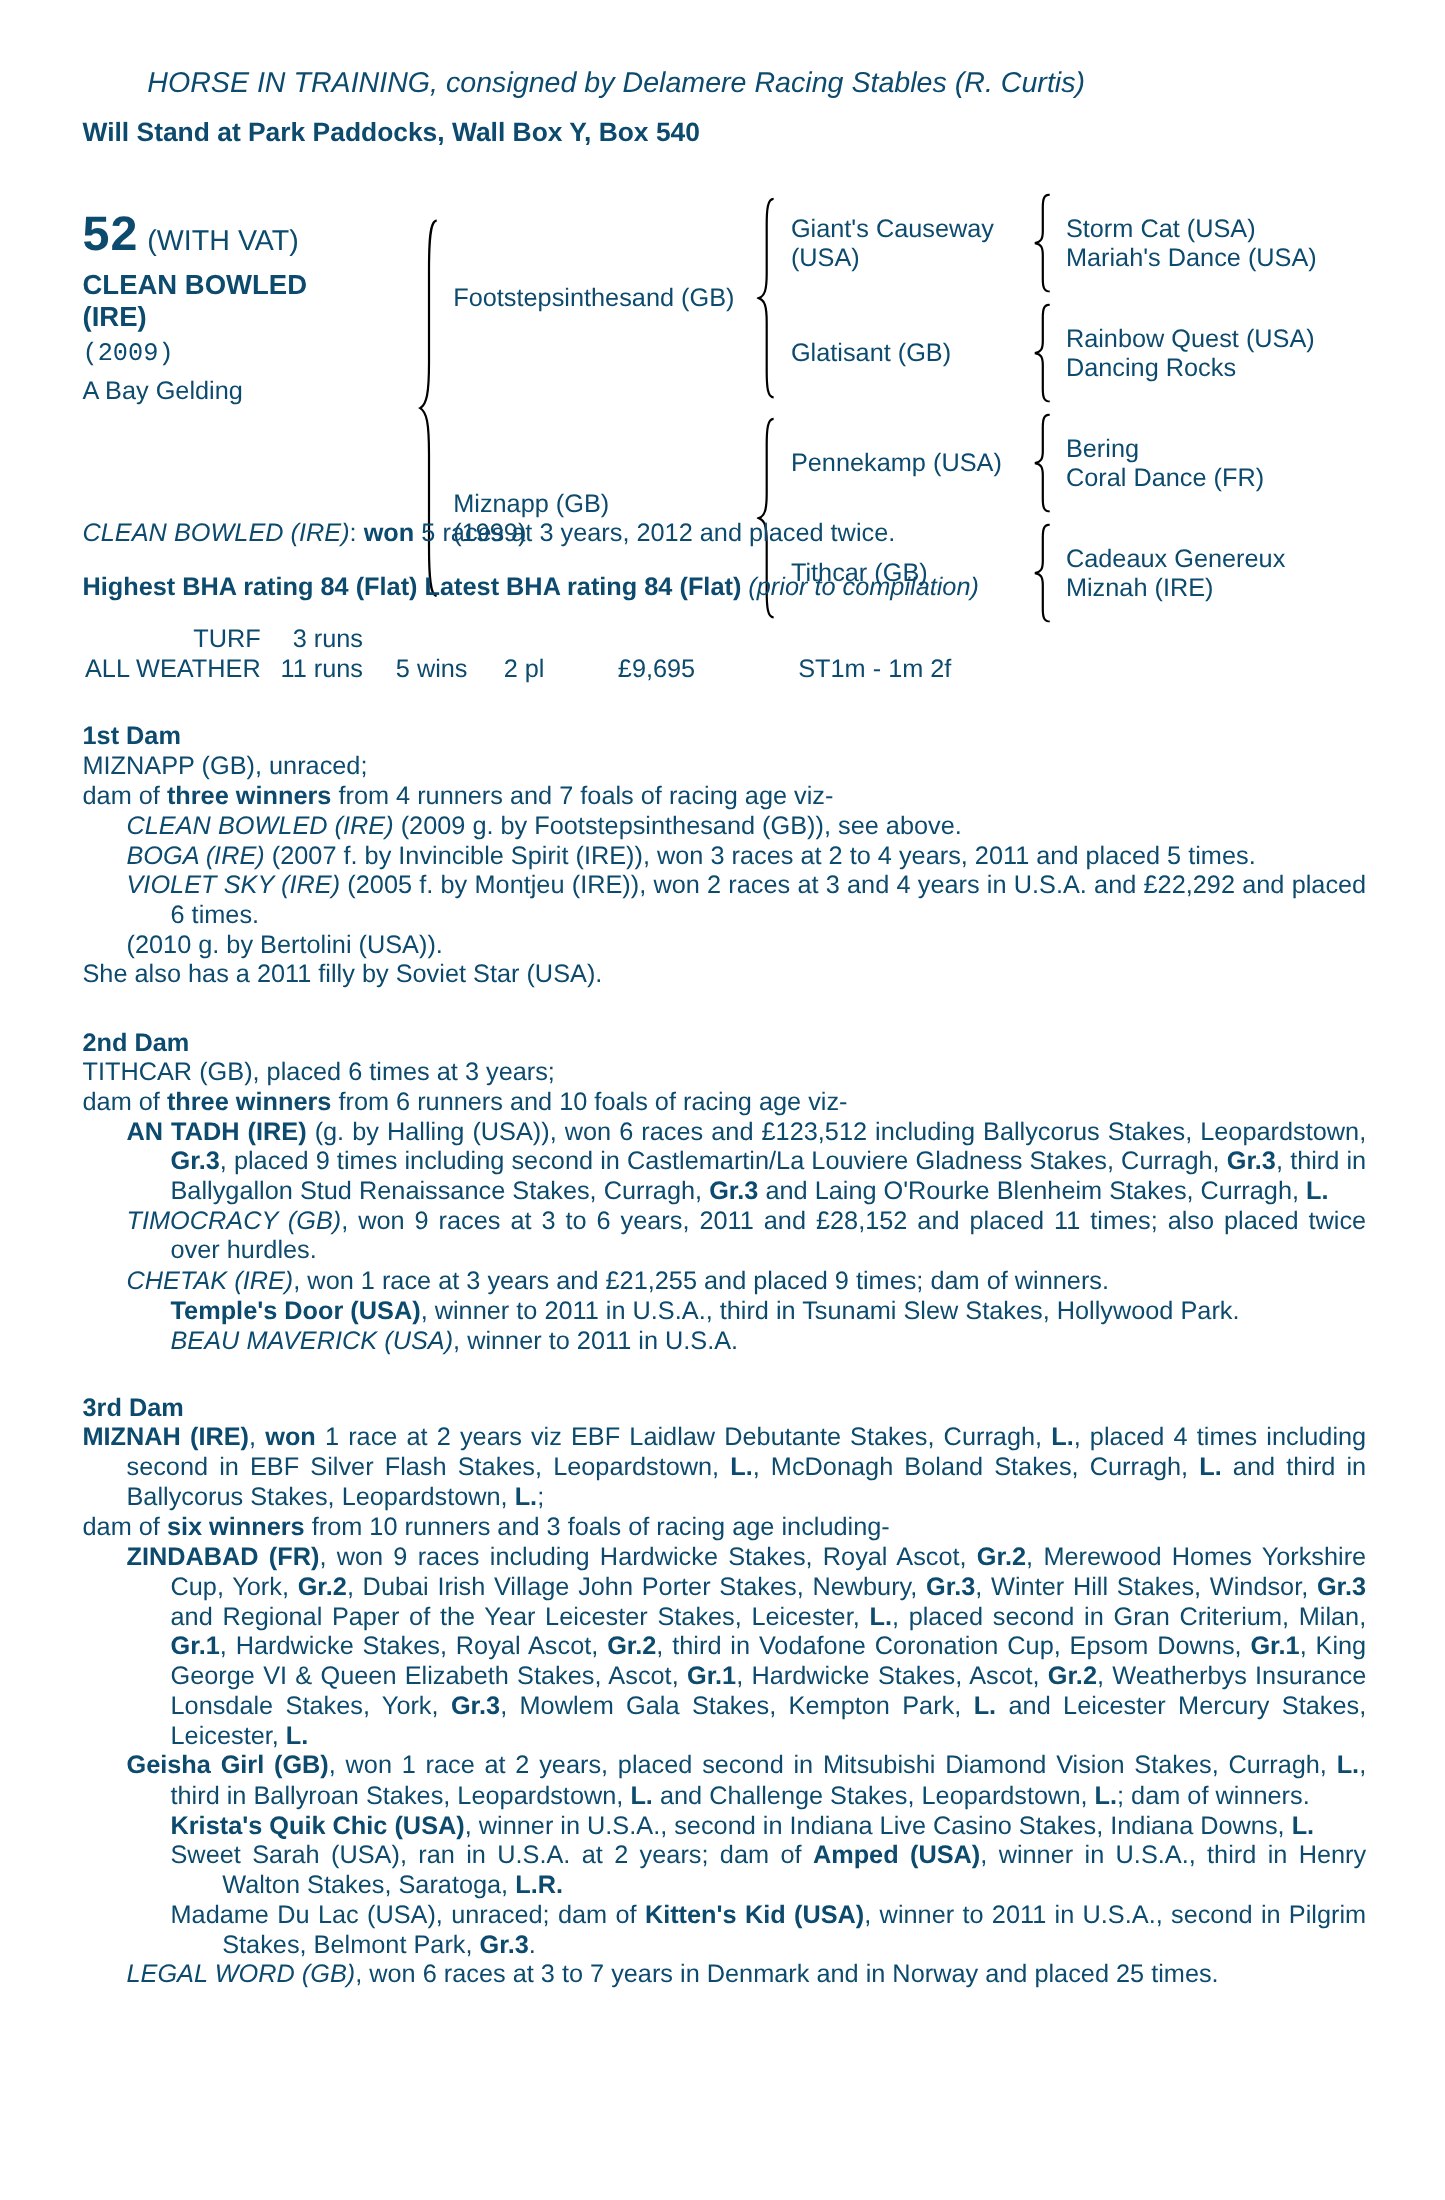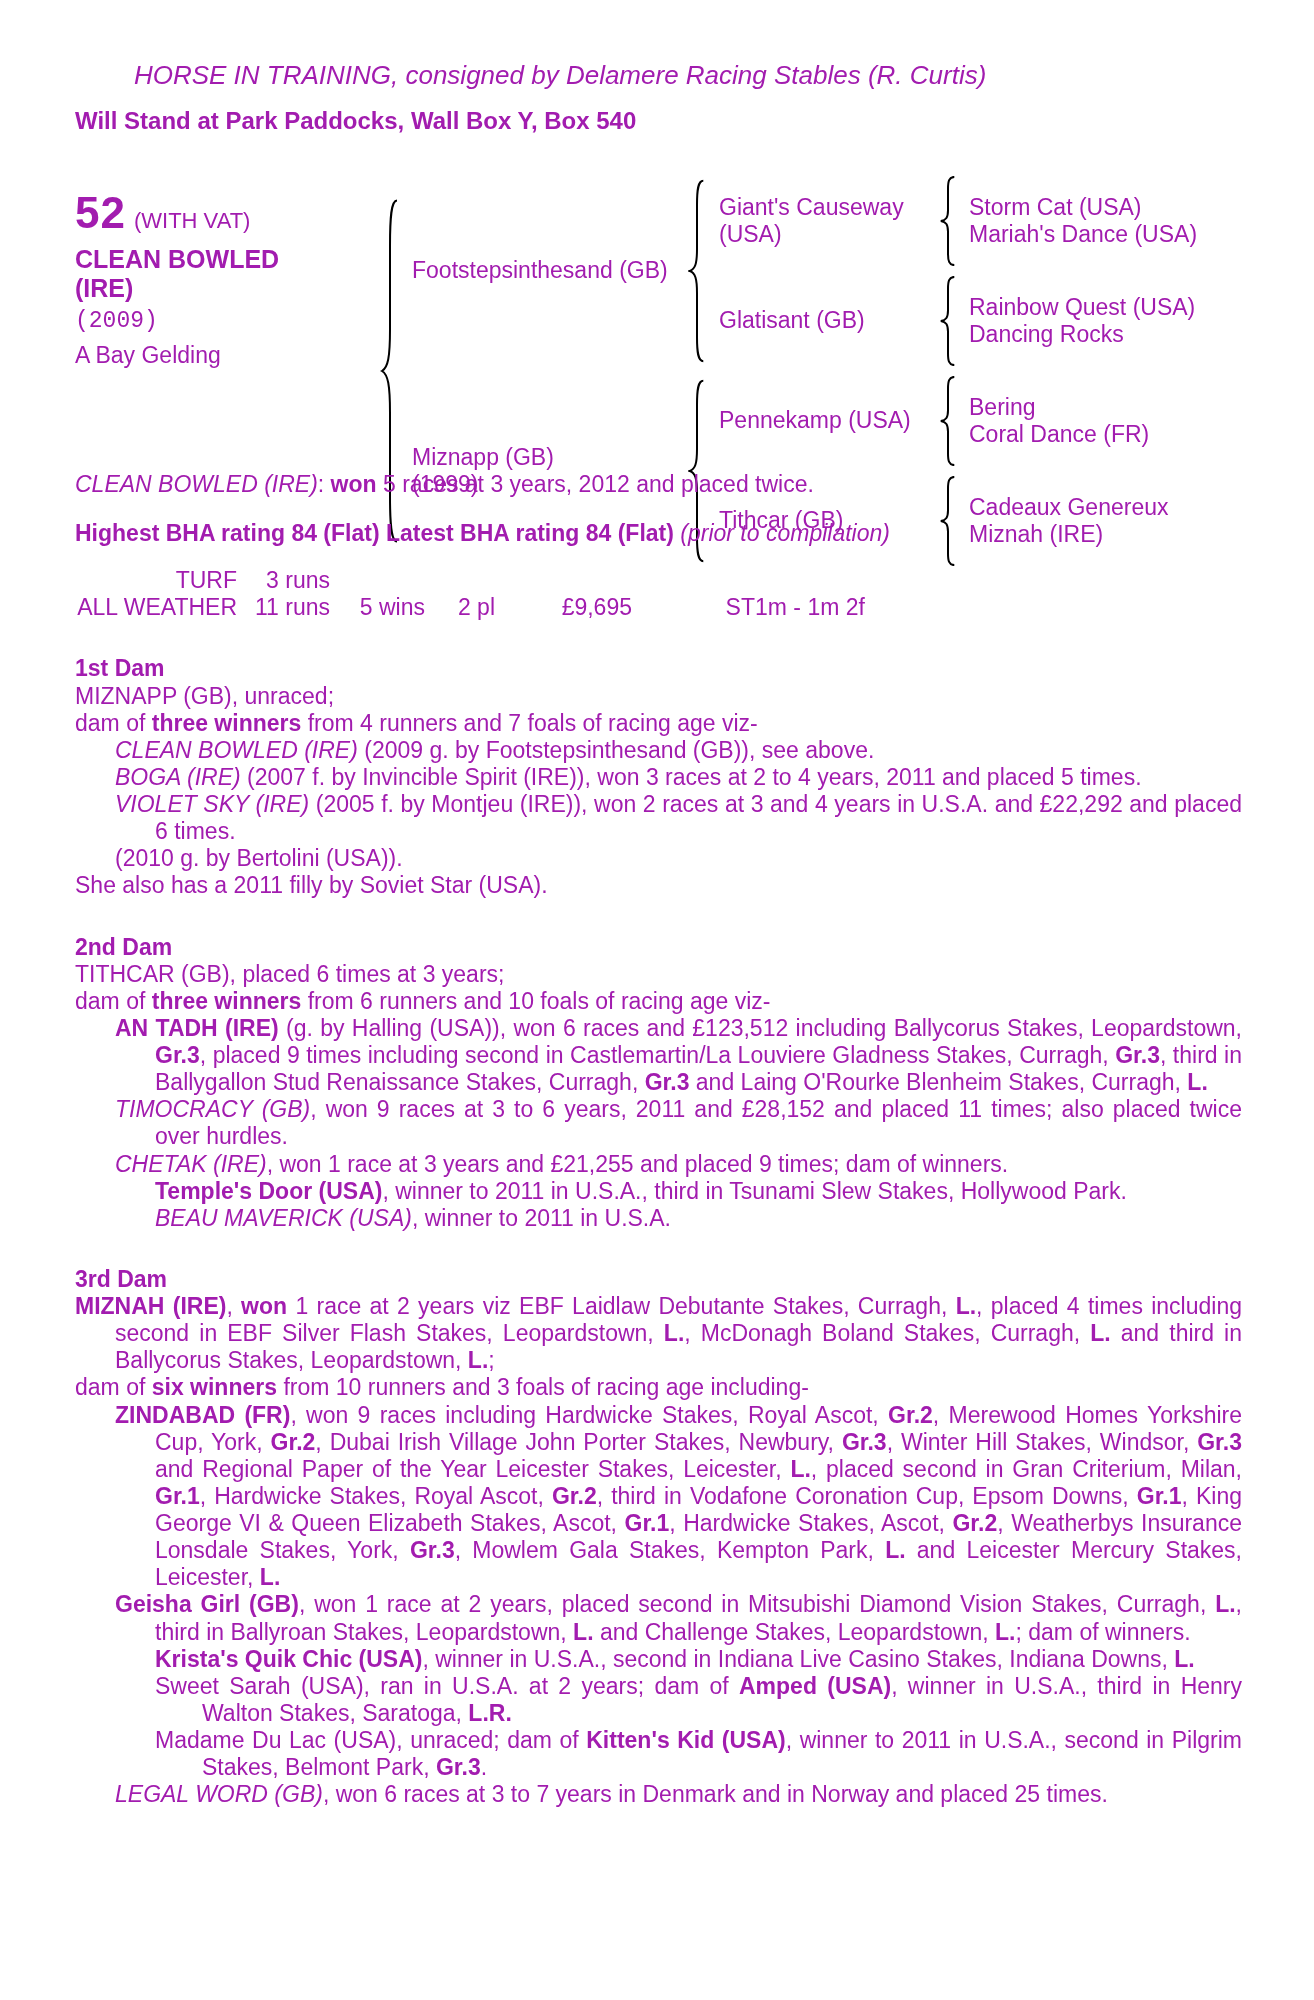"HORSE IN TRAINING, consigned by" .page { color: #a21caf -> #0c4a6e }
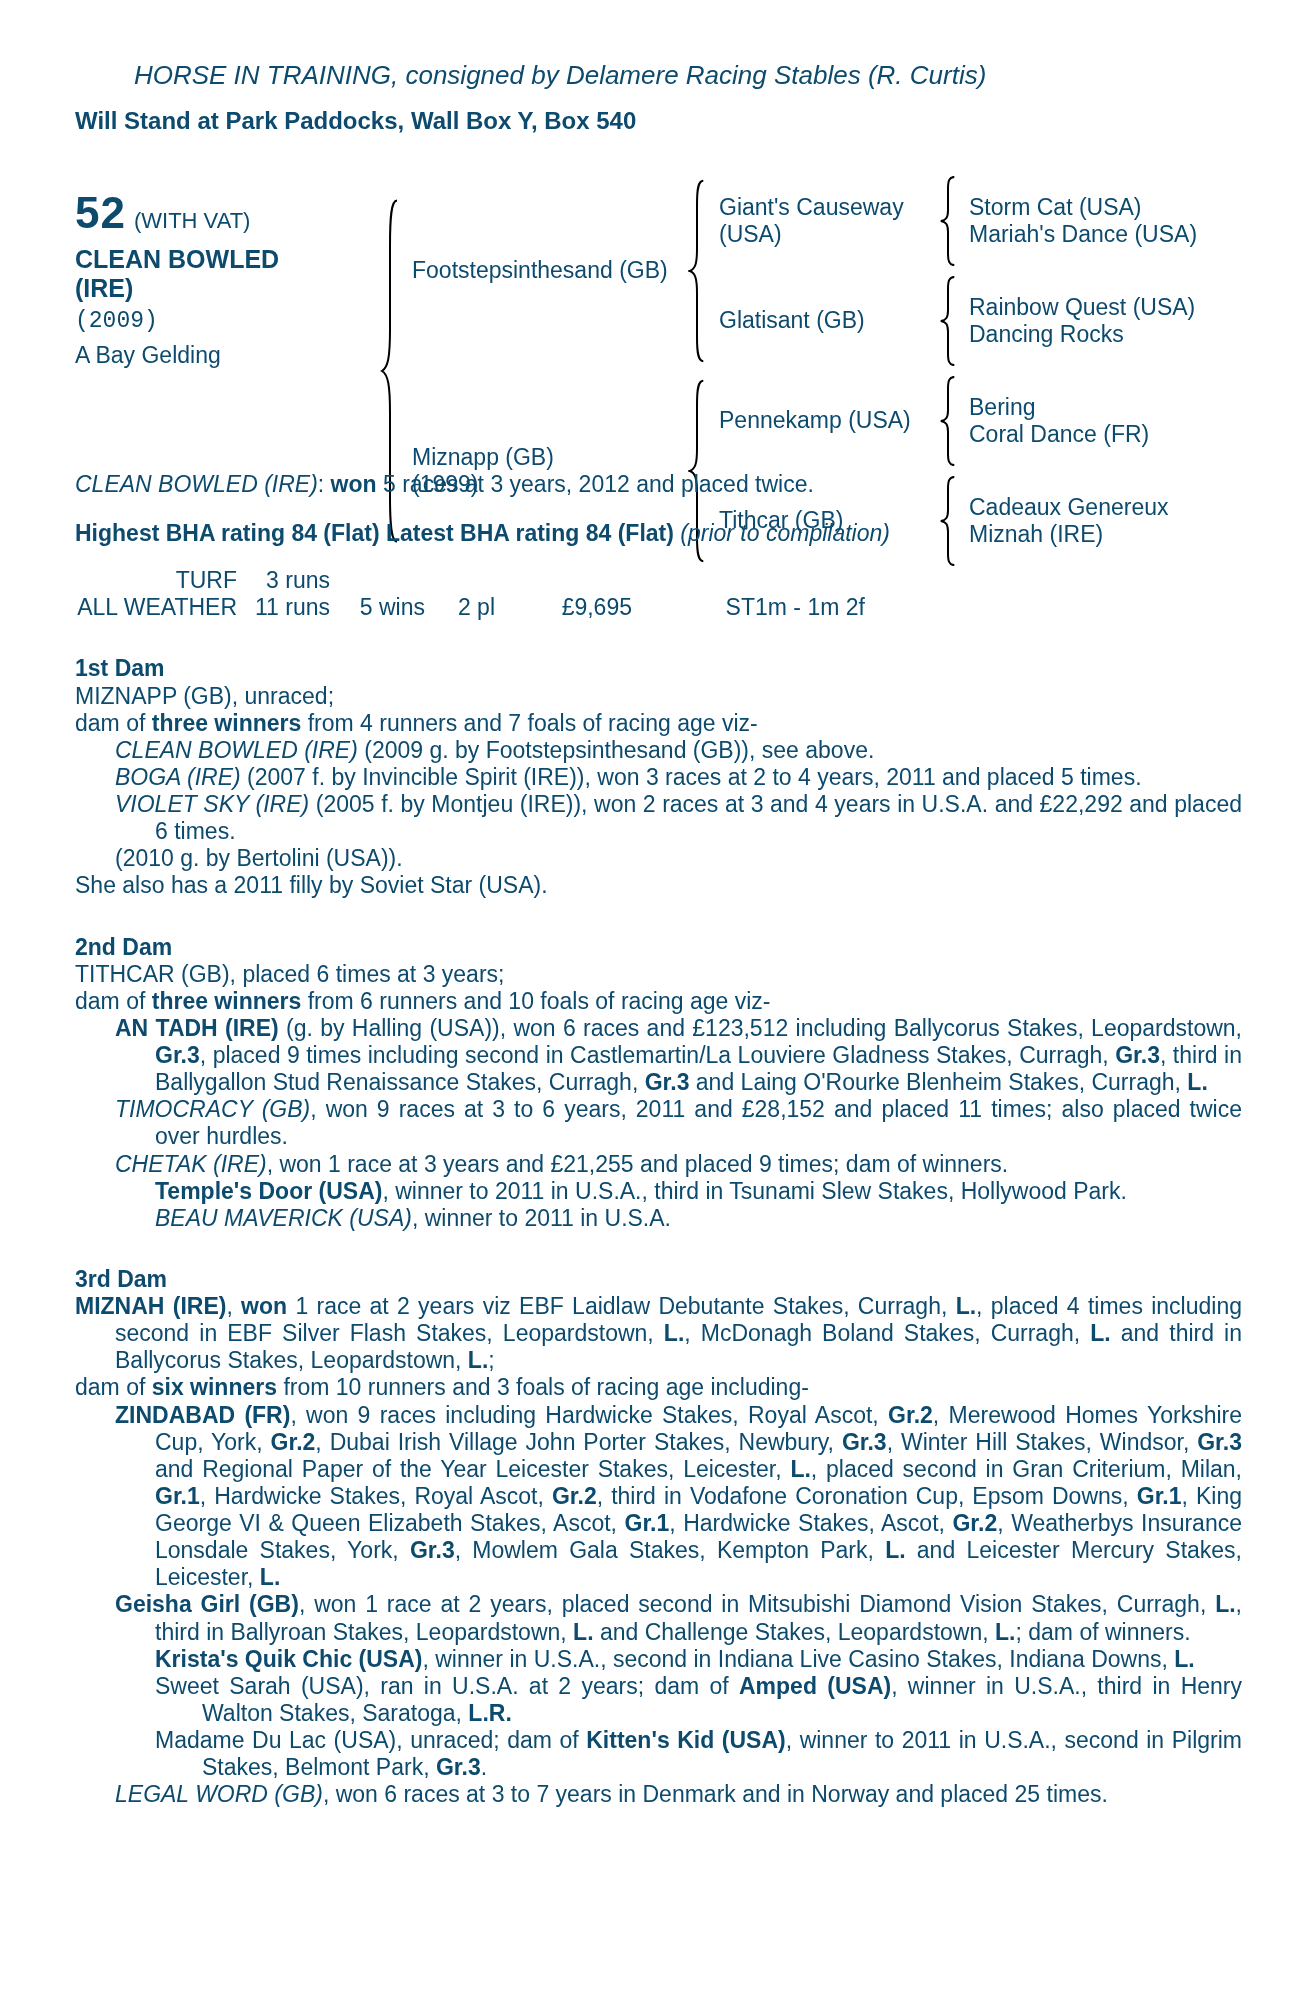"(WITH VAT)" .vat-note { font-size: 22px -> 26px }
